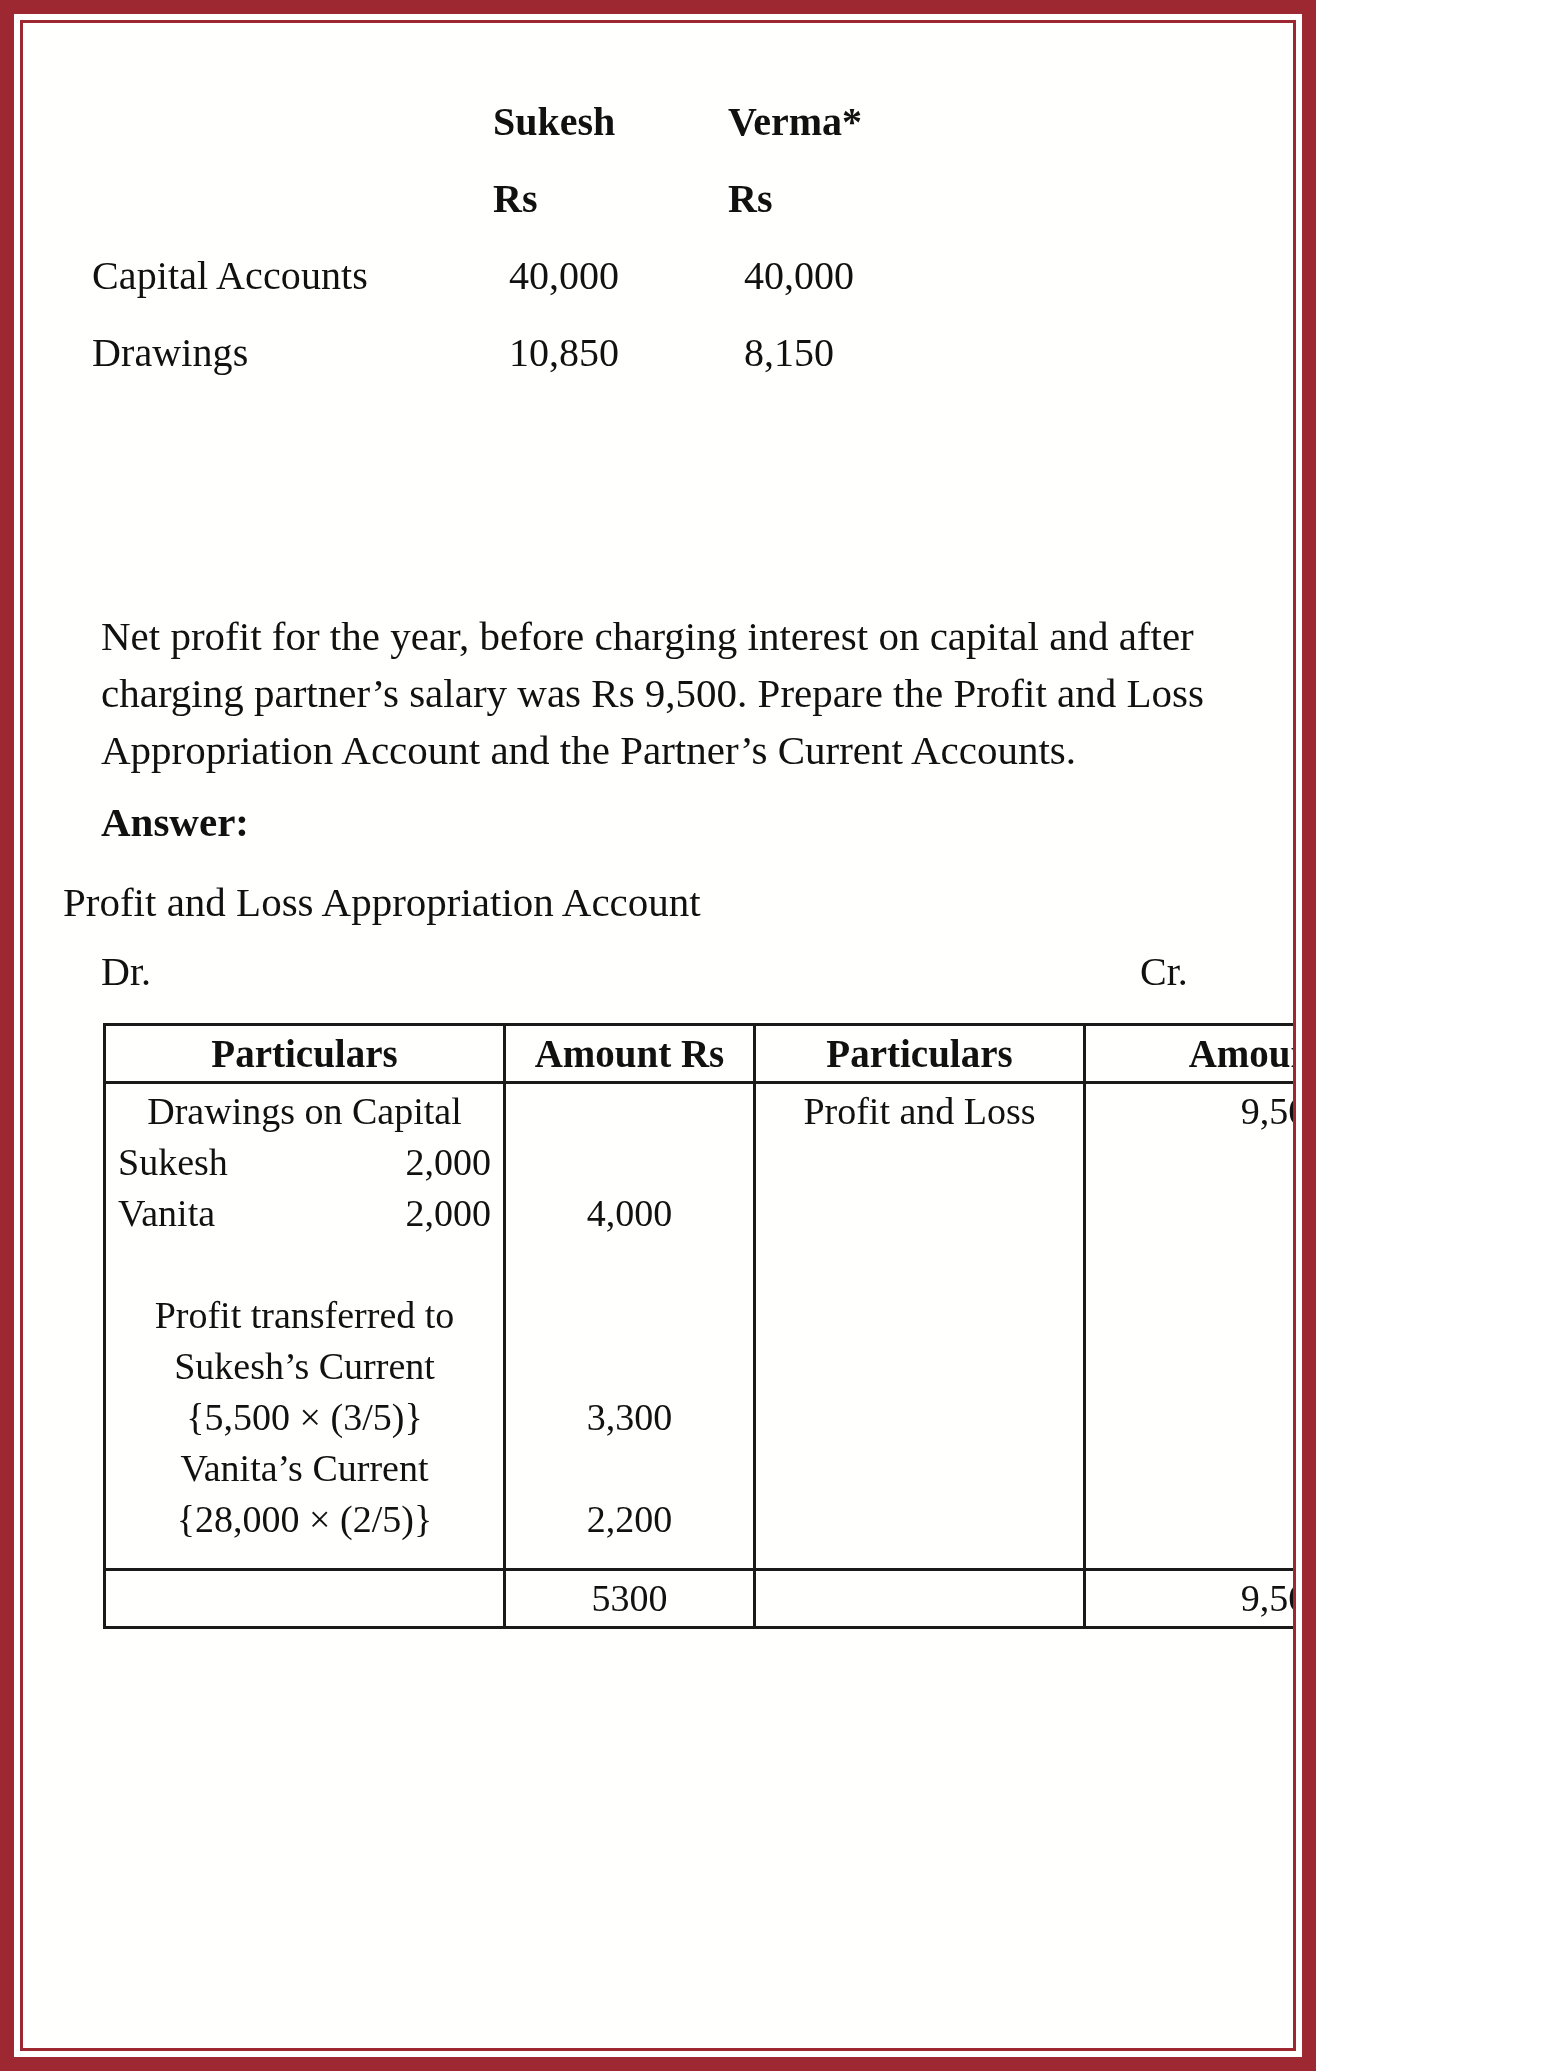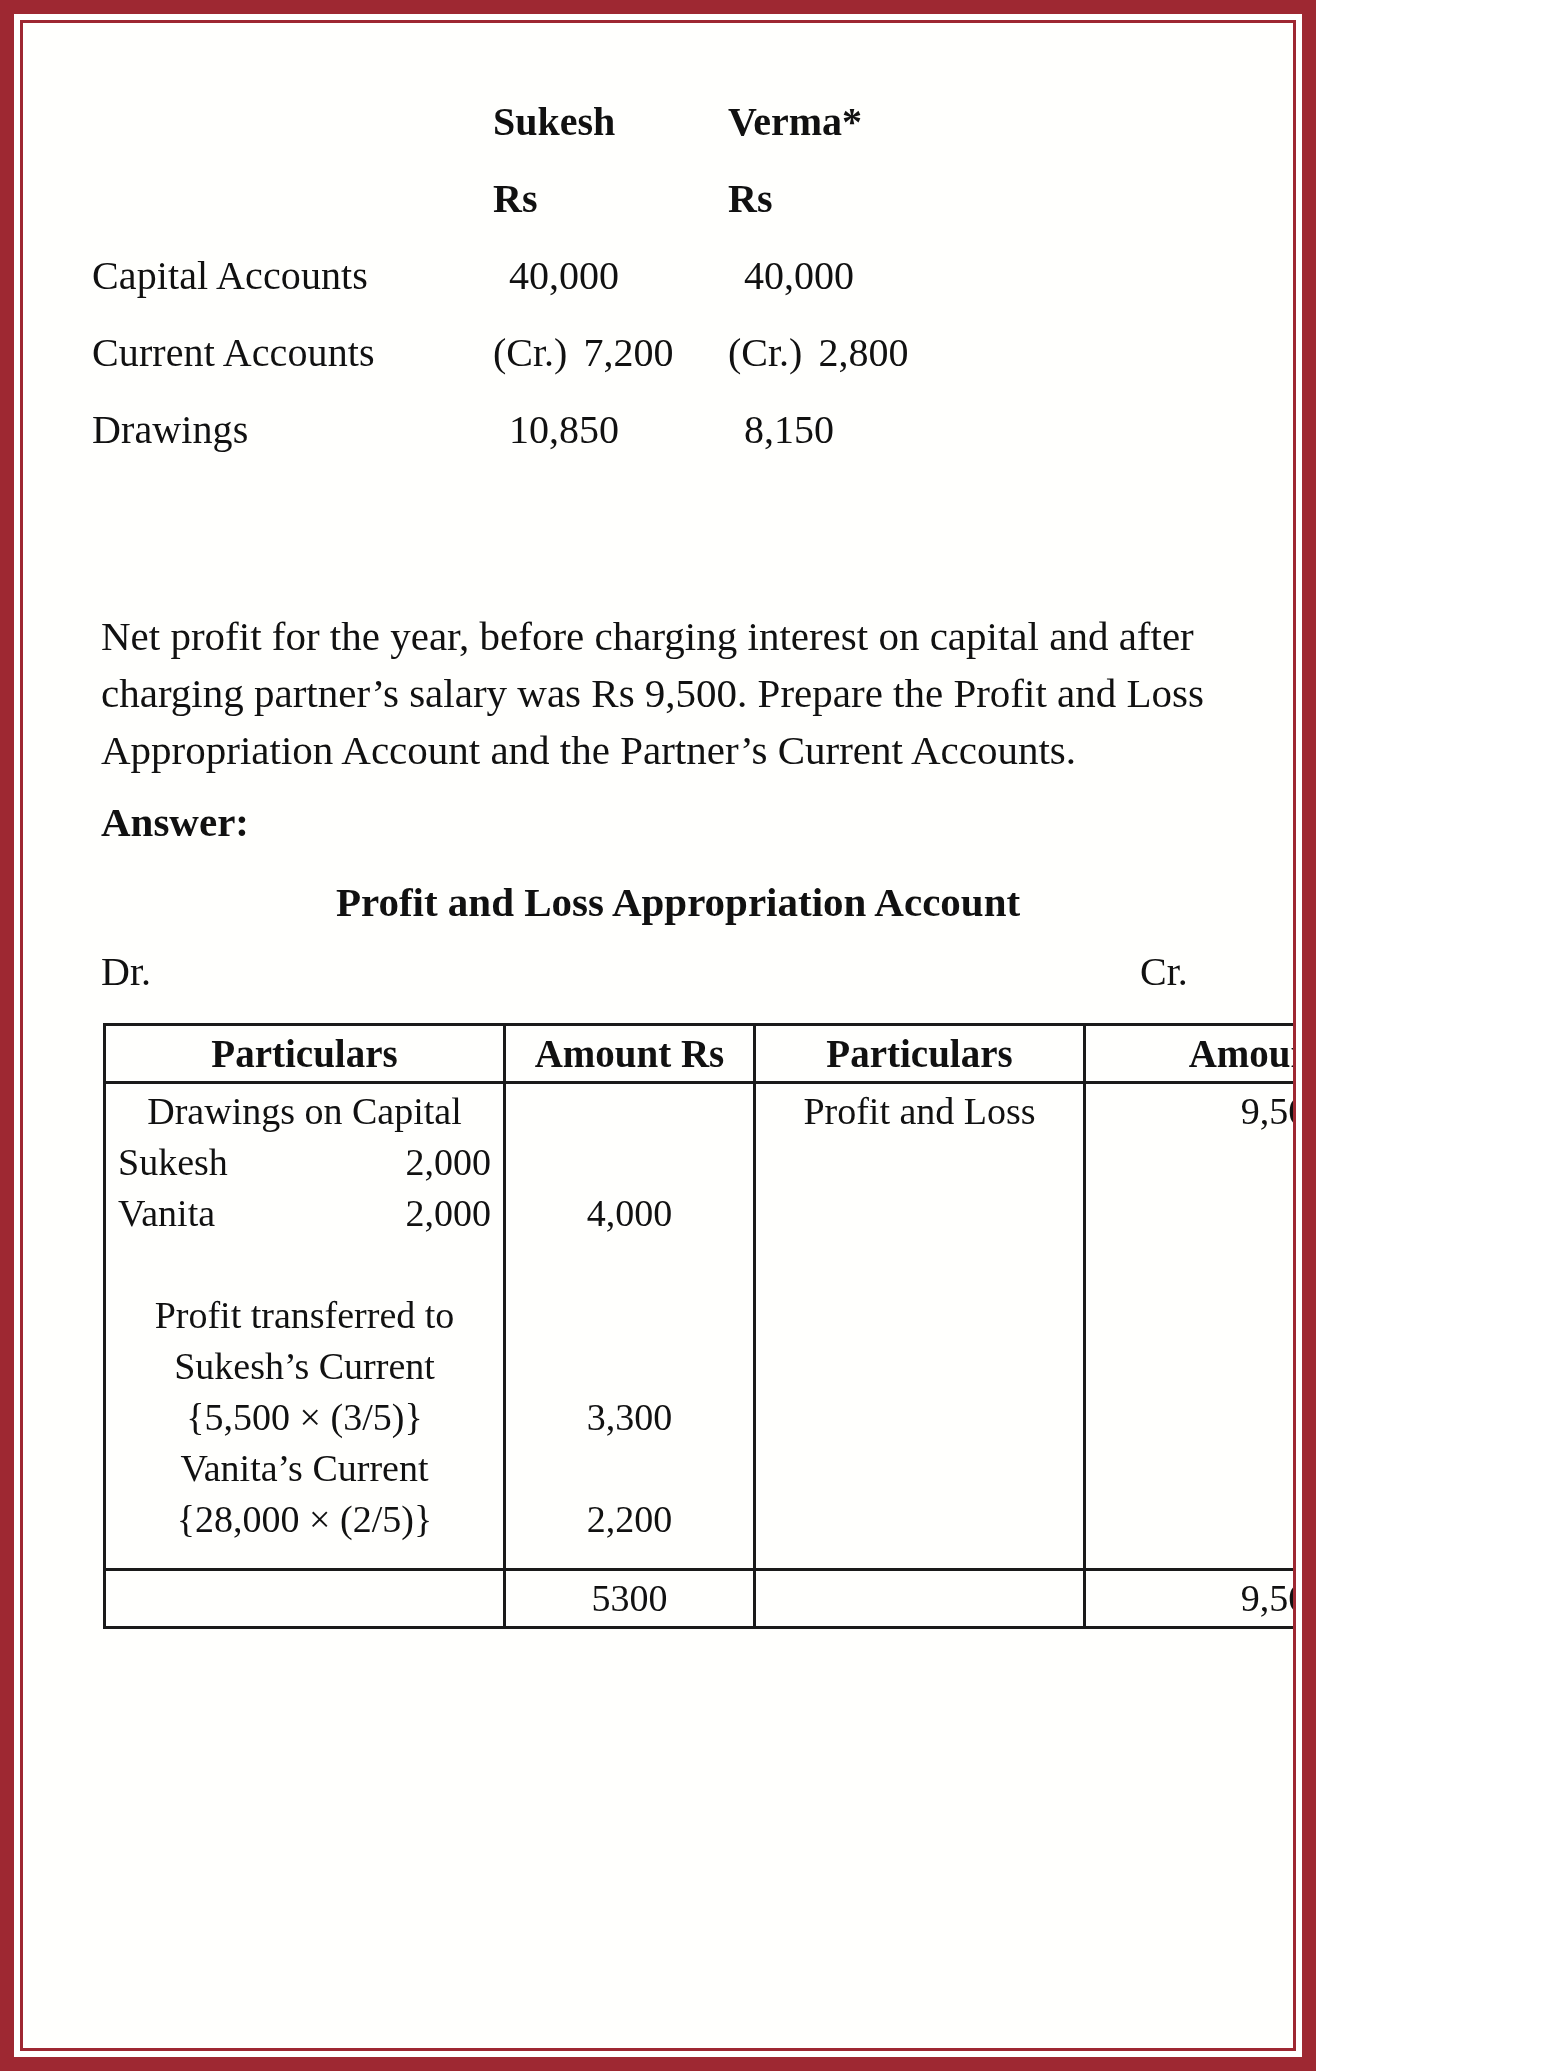"Current Accounts" div.summary-row { html: <div> <div>Current Accounts</div> <div><span><span>(Cr.)</span><span>7,200</span></span></div> <div><span><span>(Cr.)</span><span>2,800</span></span></div> </div> -> none }
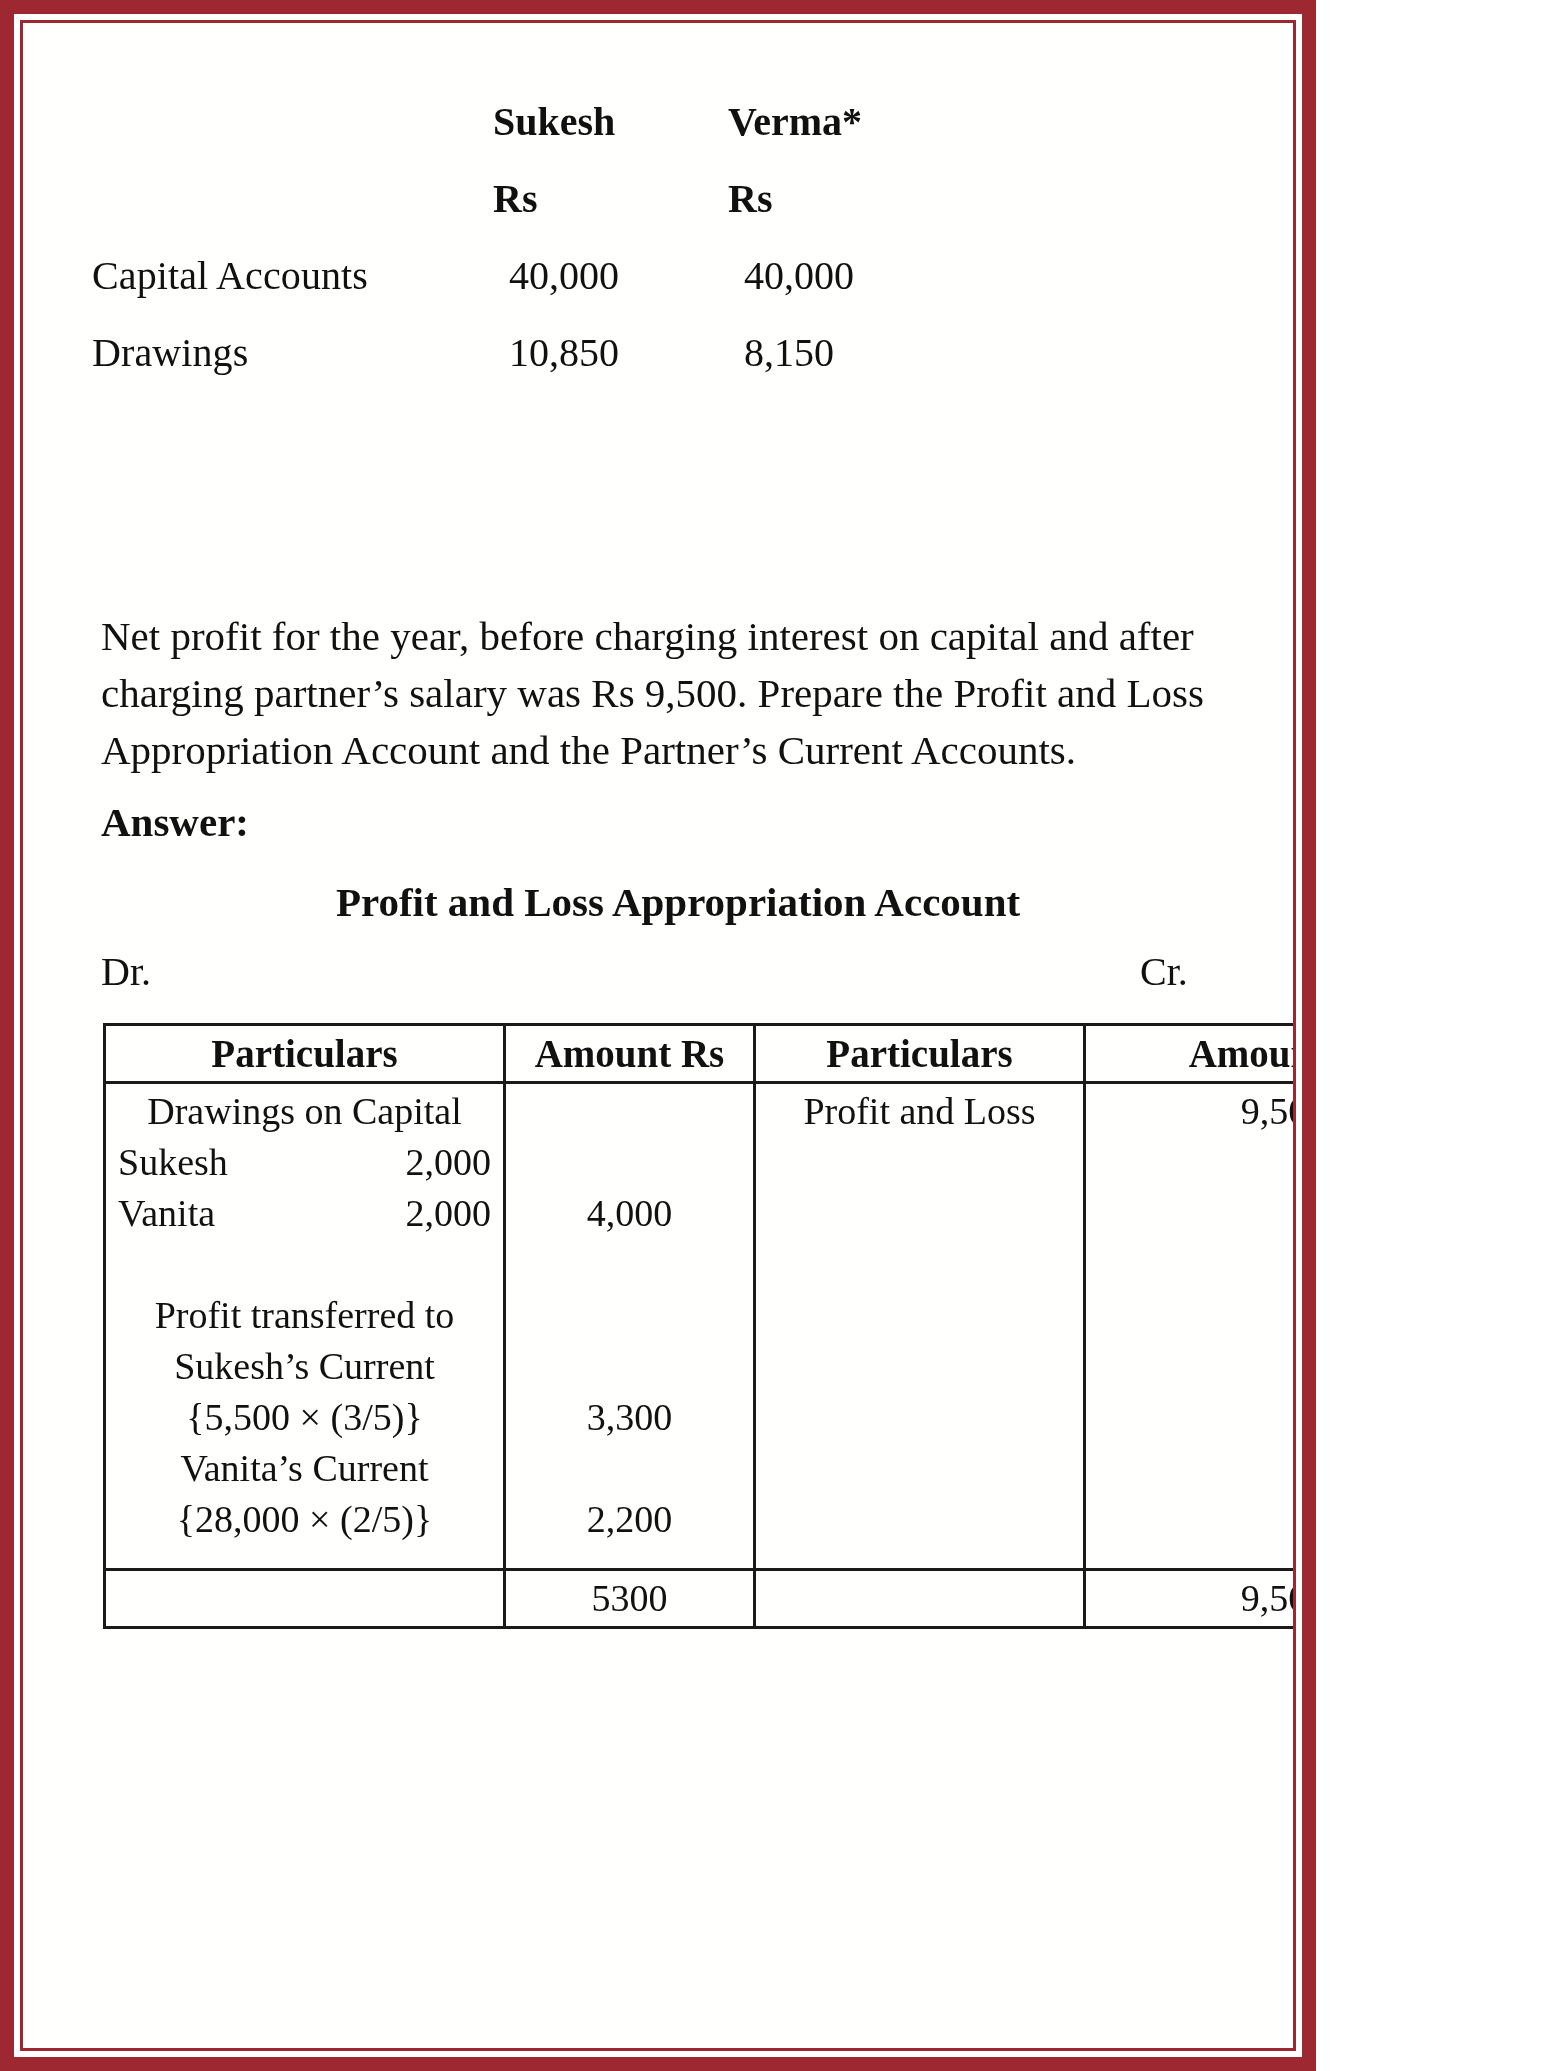"Profit and Loss Appropriation Account" .acct-title { font-weight: bold -> normal; text-align: center -> none }
